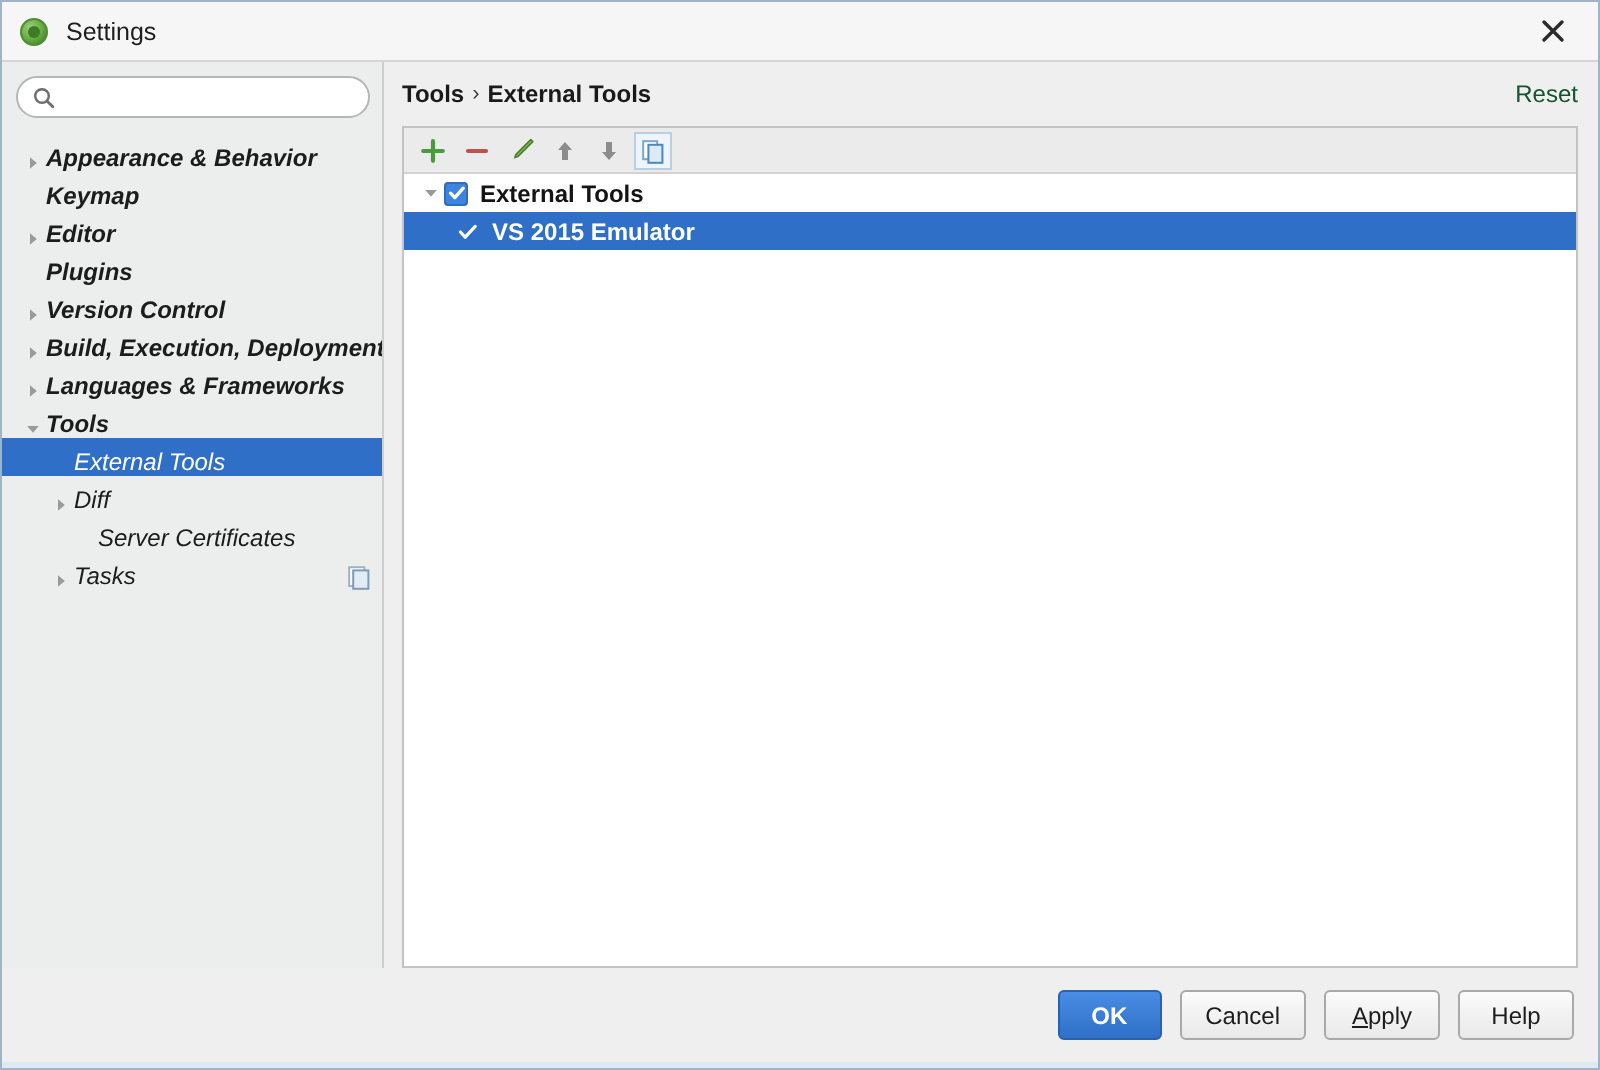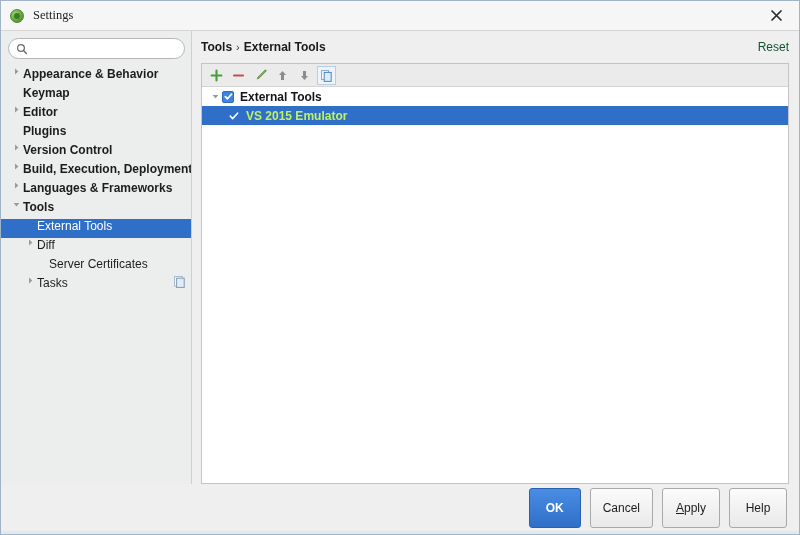"Settings" .title-text { font-family: Liberation Serif, serif -> none }
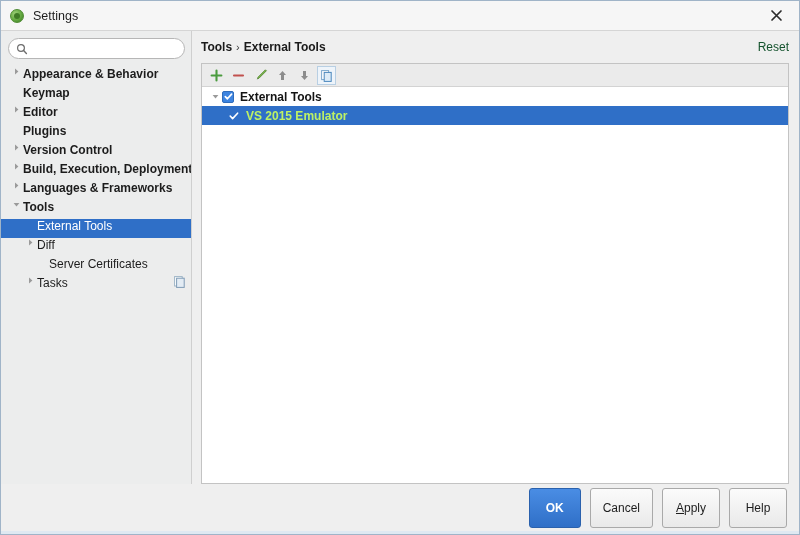"Appearance & Behavior" .tree-row { align-items: flex-start -> flex-end; font-style: none -> italic }
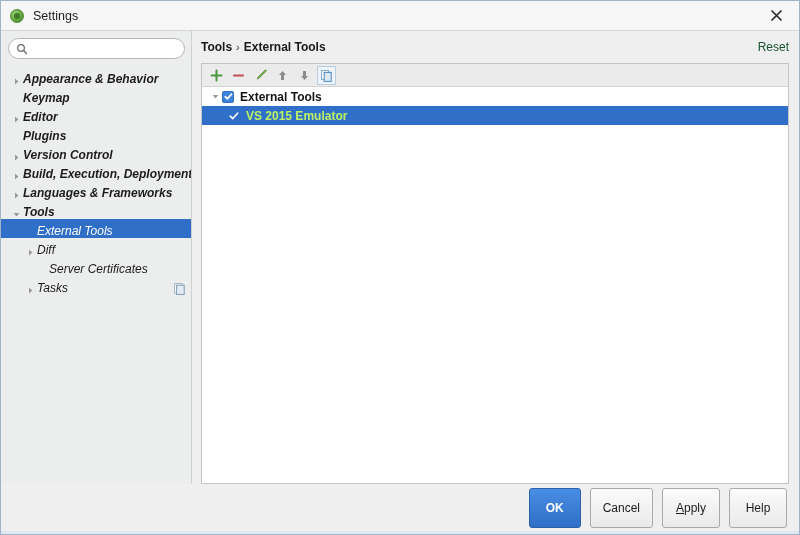"VS 2015 Emulator" .list-row.sel .lname { color: #bef264 -> #ffffff }
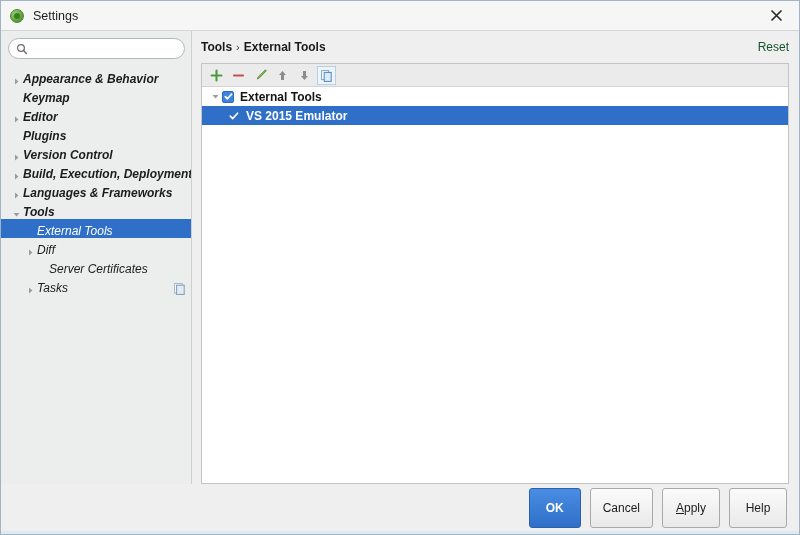"OK" .btn { height: 40px -> 25px }
